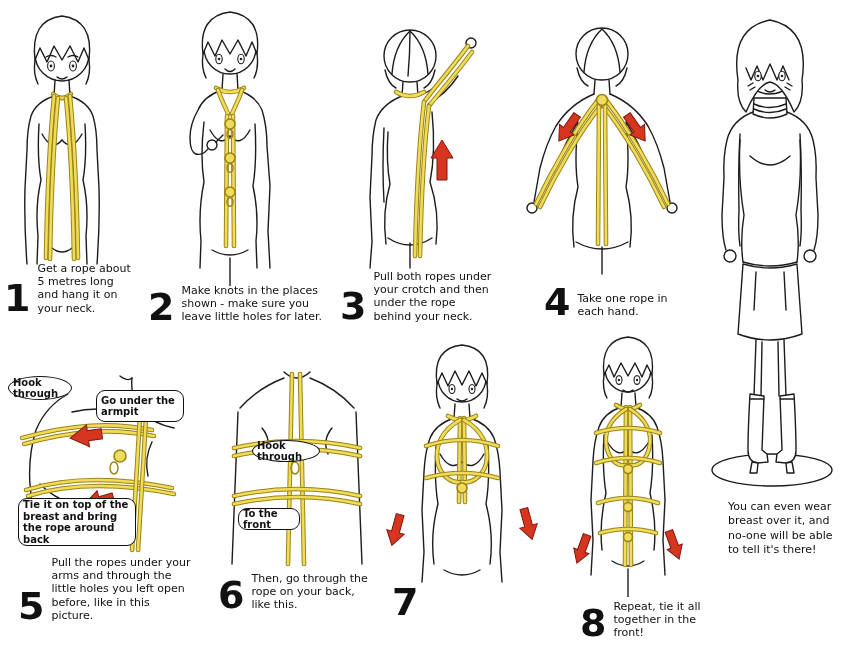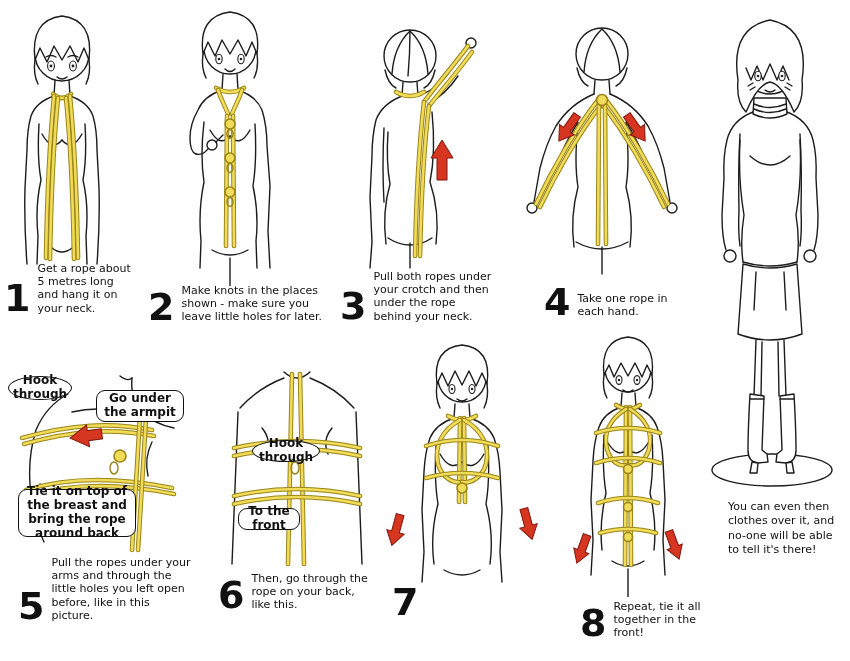"Hook through" .bubble { font-size: 12px -> 10px; text-align: center -> none }
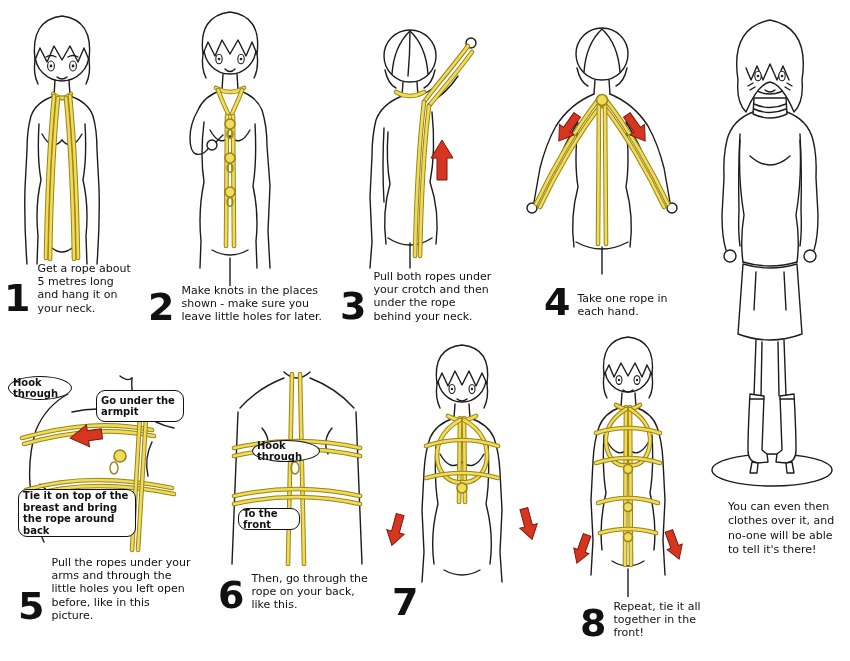"Tie it on top of" div.bubble { top: 117px -> 126px }
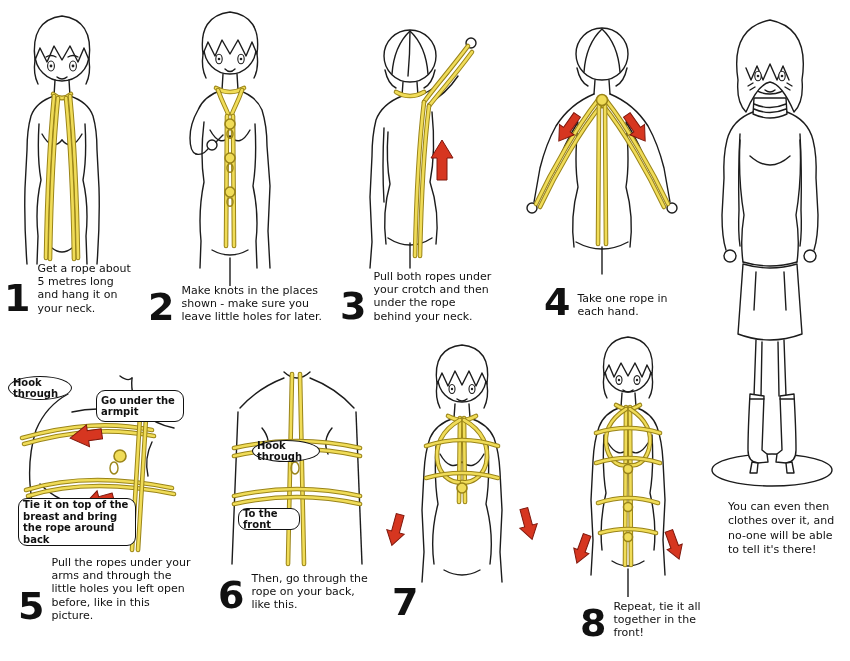"You can even then clothes" div.note { text: then clothes -> wear breast }
